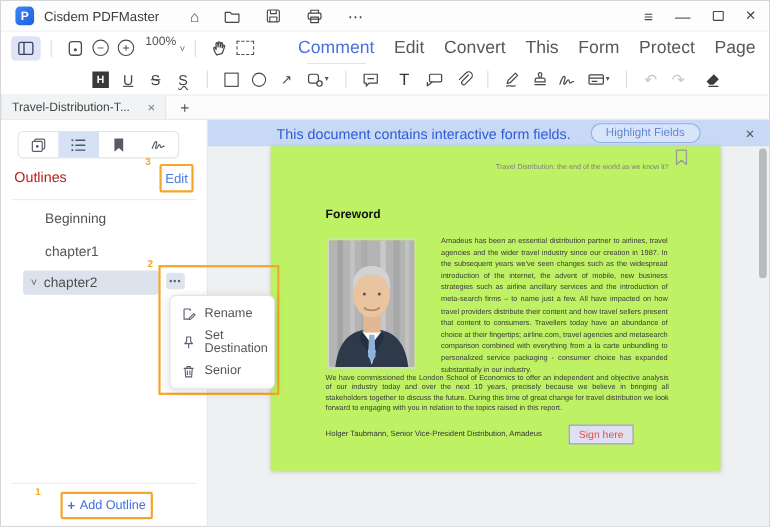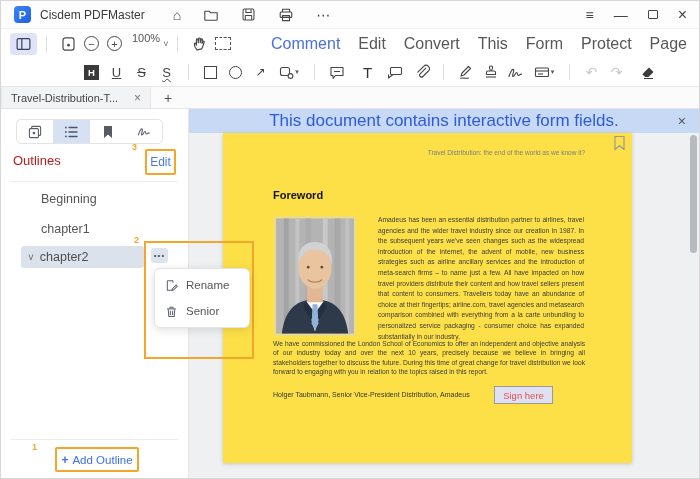"This document contains interactive form" .notif-text { font-size: 17px -> 13px }
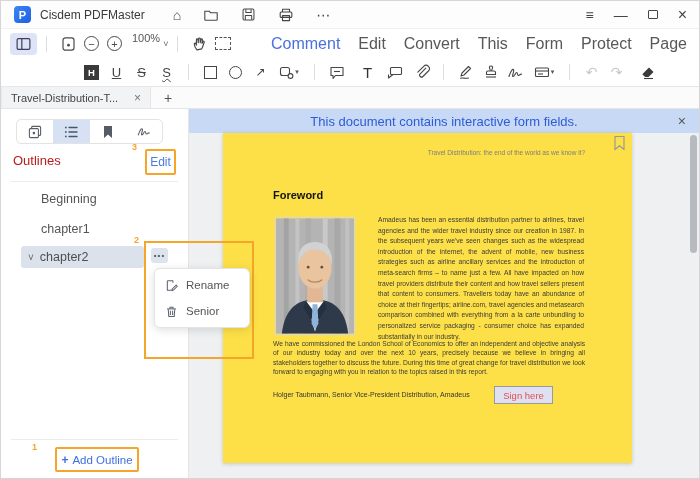"Highlight Fields" span.hf-btn { html: none -> <span>Highlight Fields</span> }
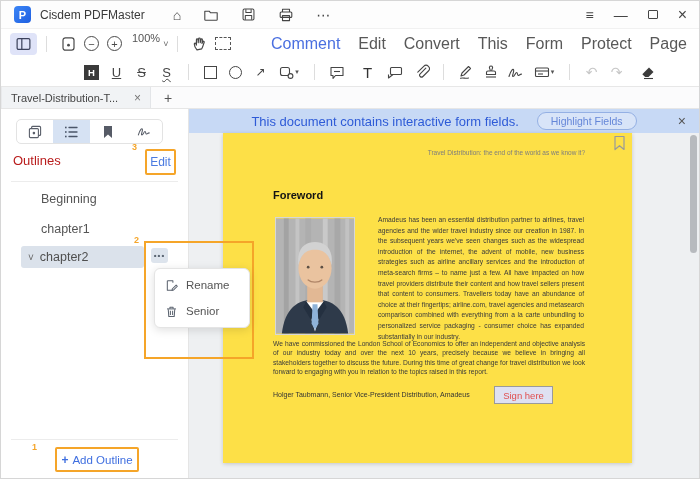"Foreword" .page { background: #fde047 -> #bef264; height: 330px -> 295px; left: 34px -> 57px }
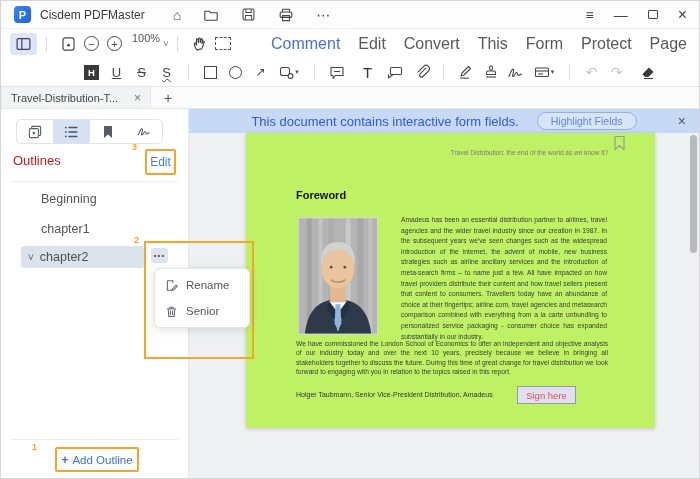"Set Destination" div.ctxitem { html: none -> <div> <span> <svg> <path></path> <line></line> </svg> </span> <span>Set Destination</span> </div> }
